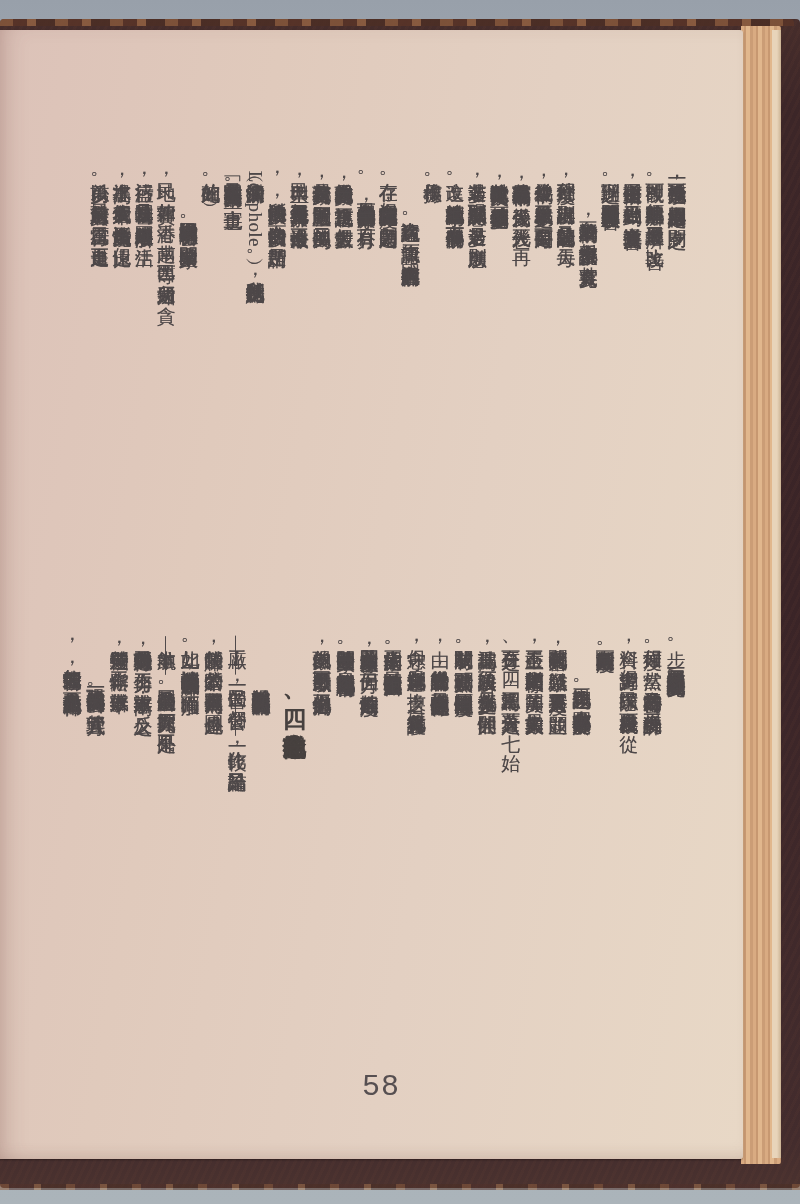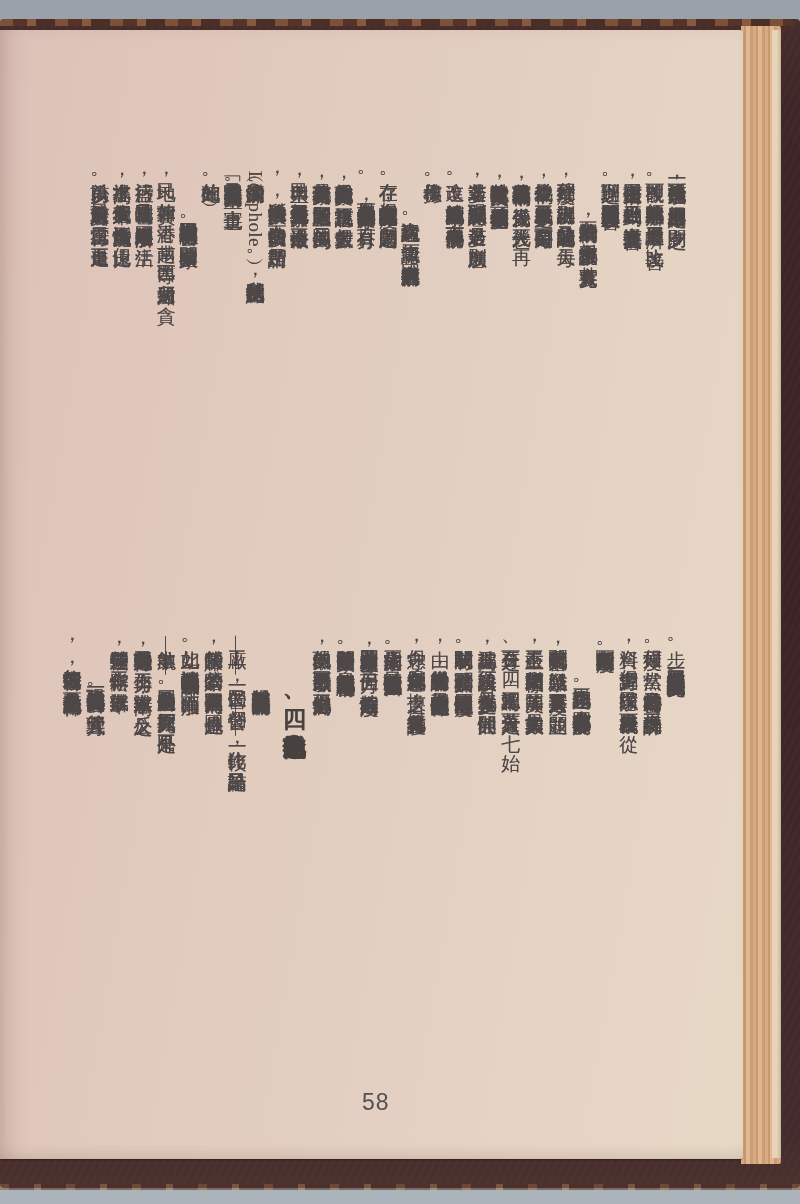"58" .page-number { font-family: Liberation Sans, sans-serif -> Liberation Mono, monospace; font-size: 23px -> 30px; margin-top: 19px -> none }
